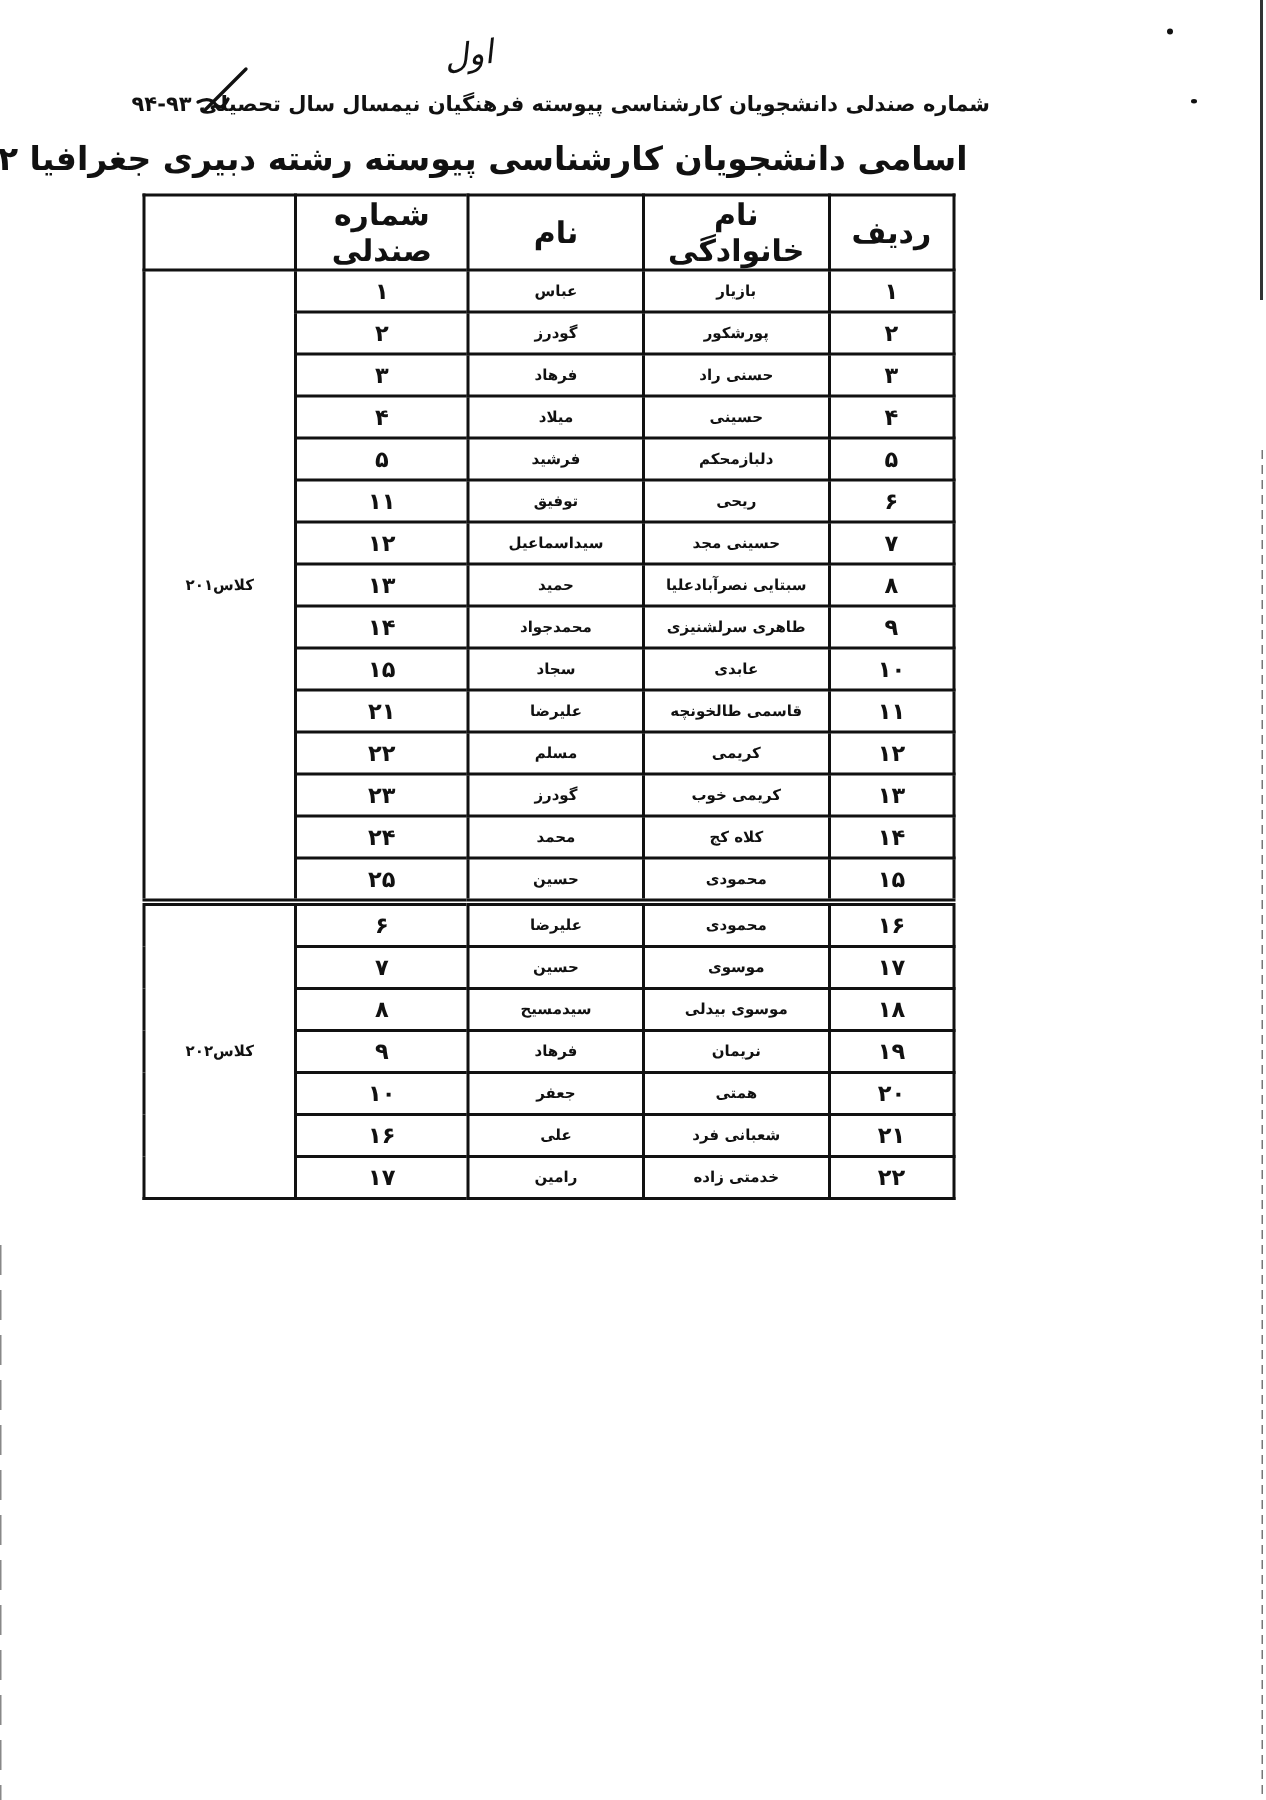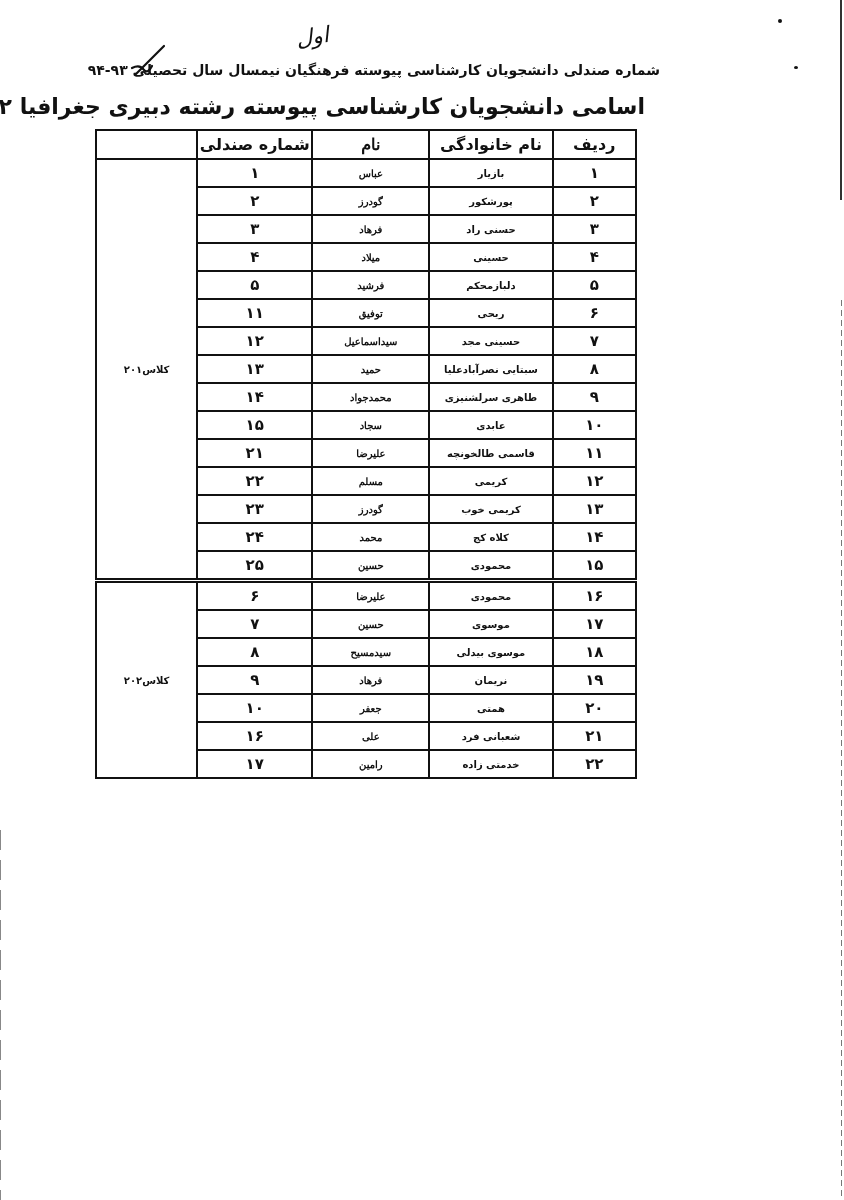"شماره صندلی" table.roster th { font-size: 16px -> 20px }
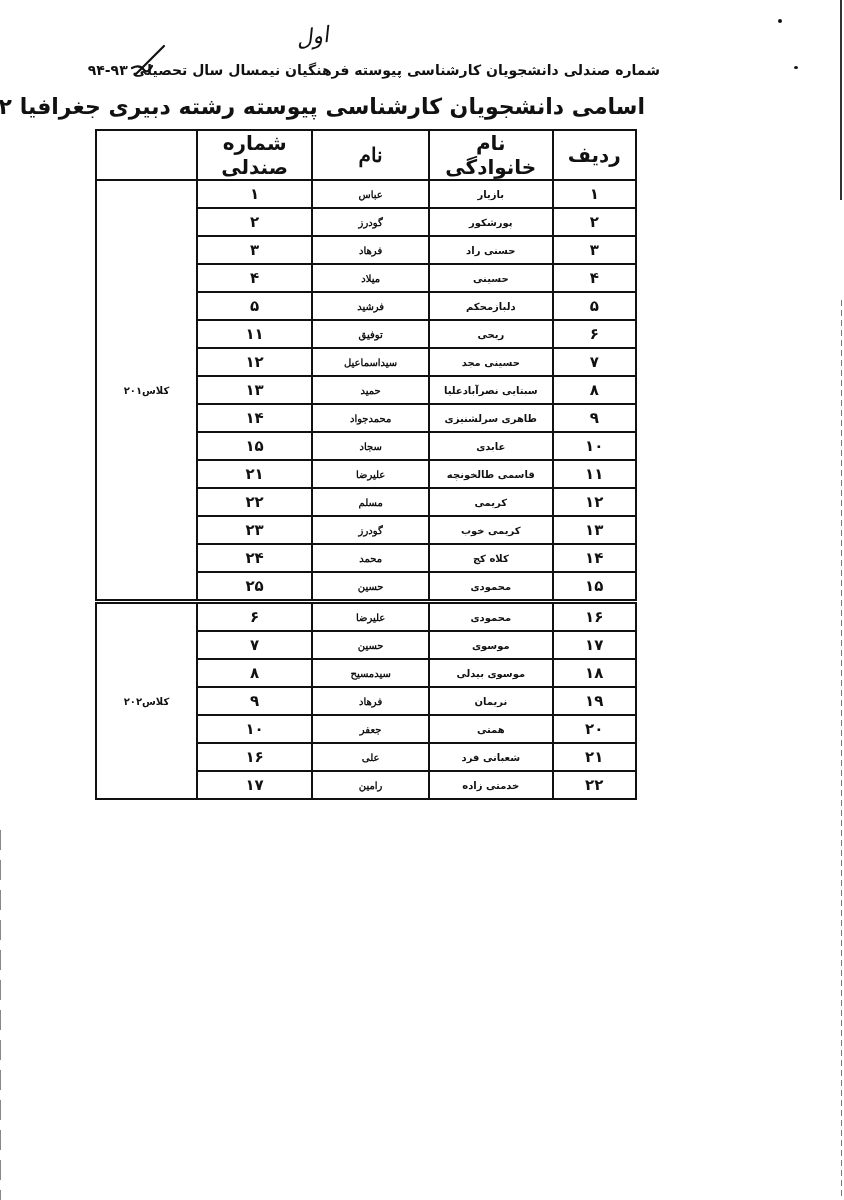"نام" th.col-name, td.col-name { font-family: Liberation Serif, serif -> none }
